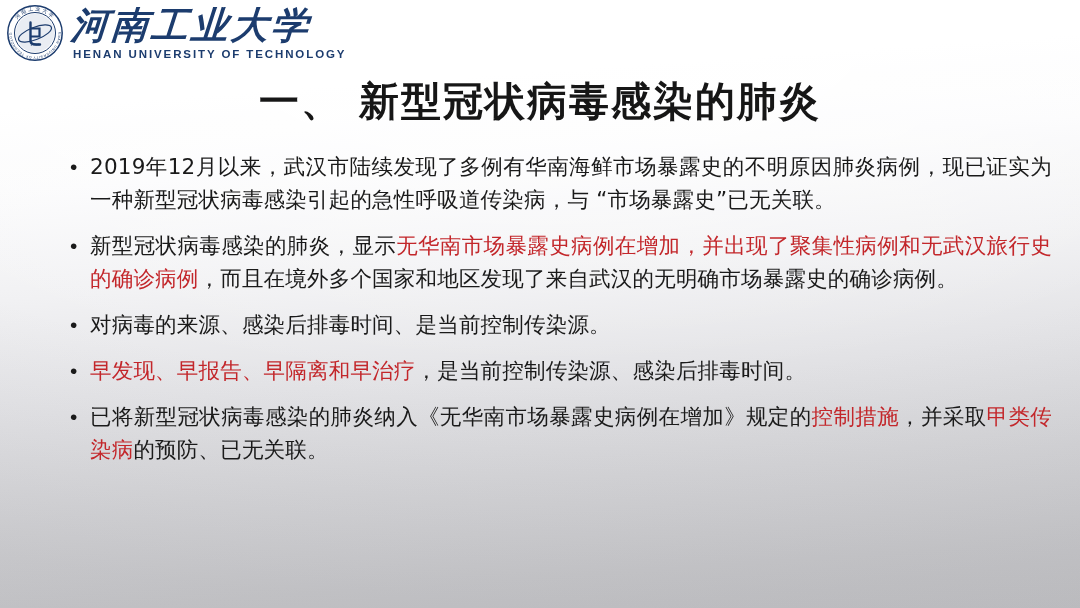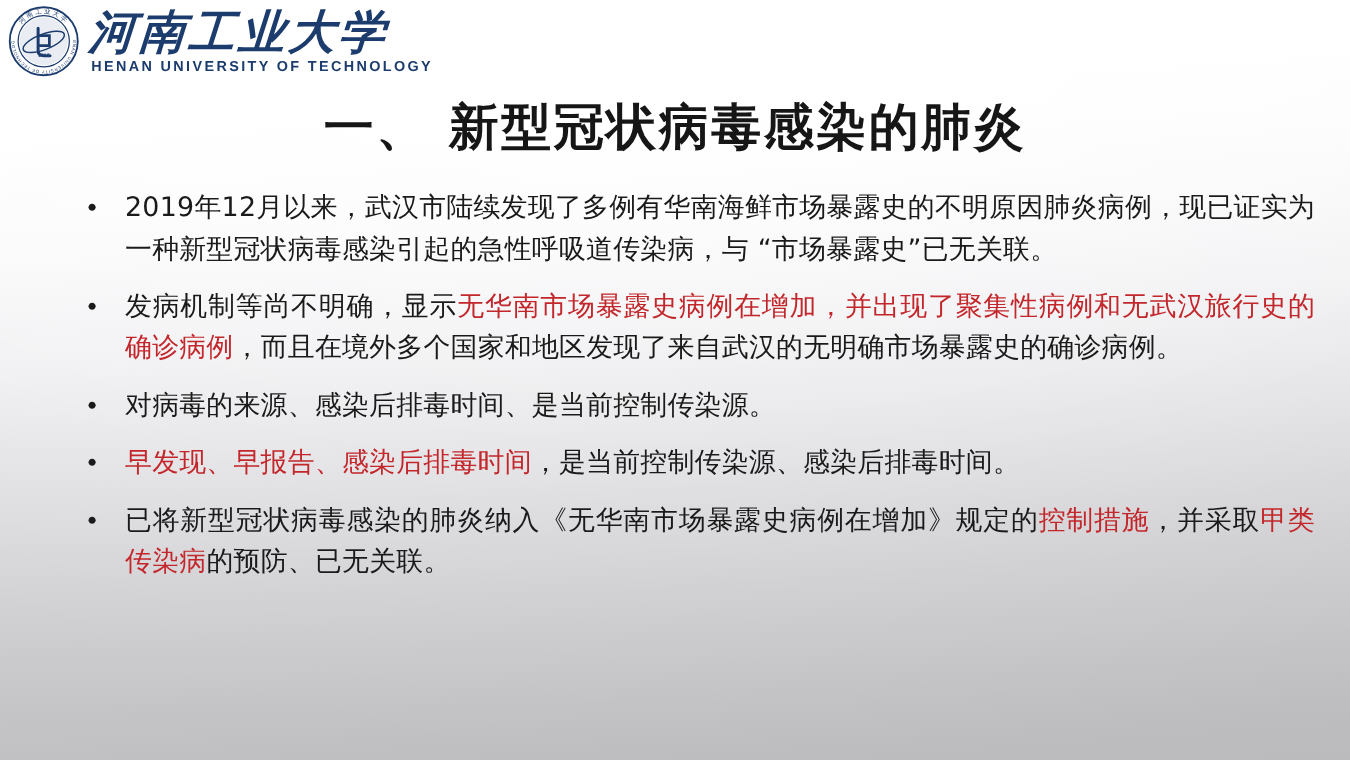"2019年12月以来，武汉市陆续发现了多例有华南海鲜市场暴露史的不明原因肺炎病例" .bullet-text { margin-left: 10px -> none }
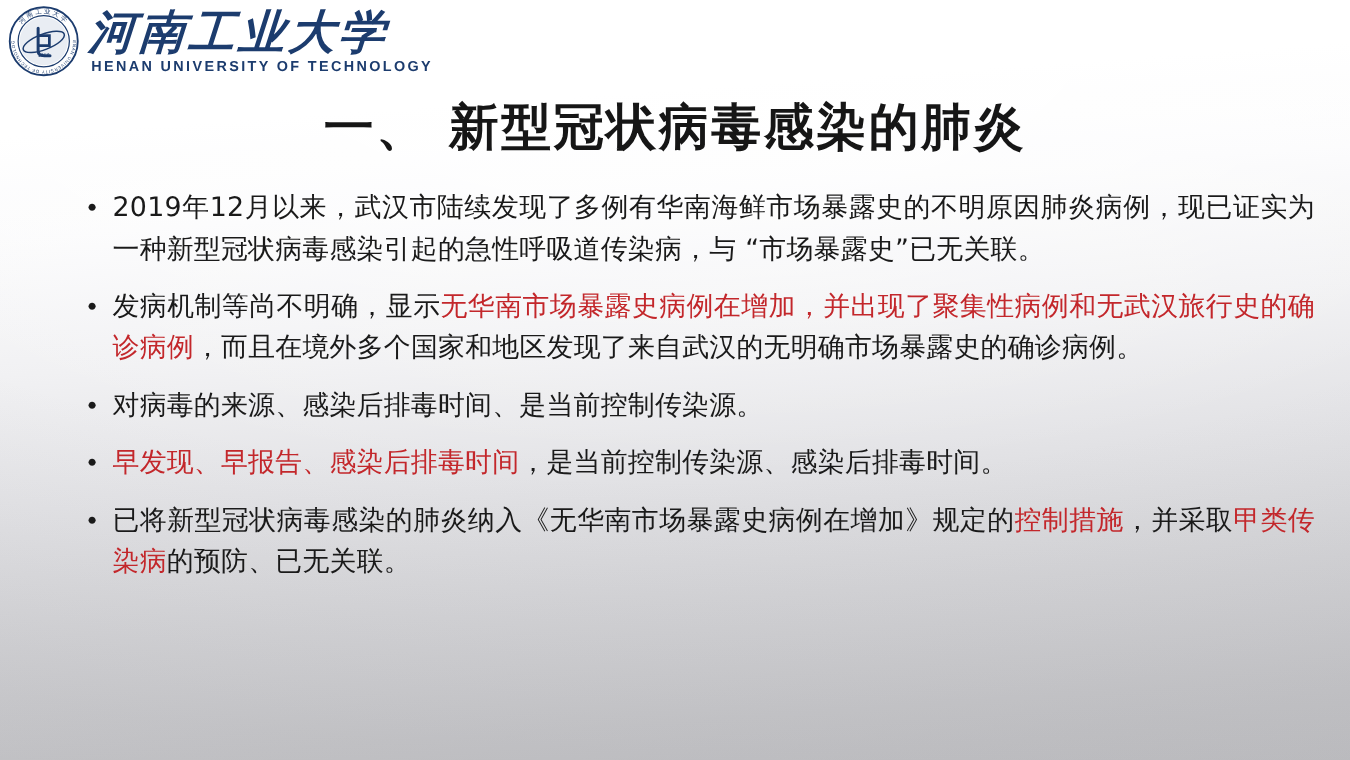"发病机制等尚不明确，显示" span { text: 发病机制等尚不明确 -> 新型冠状病毒感染的肺炎 }
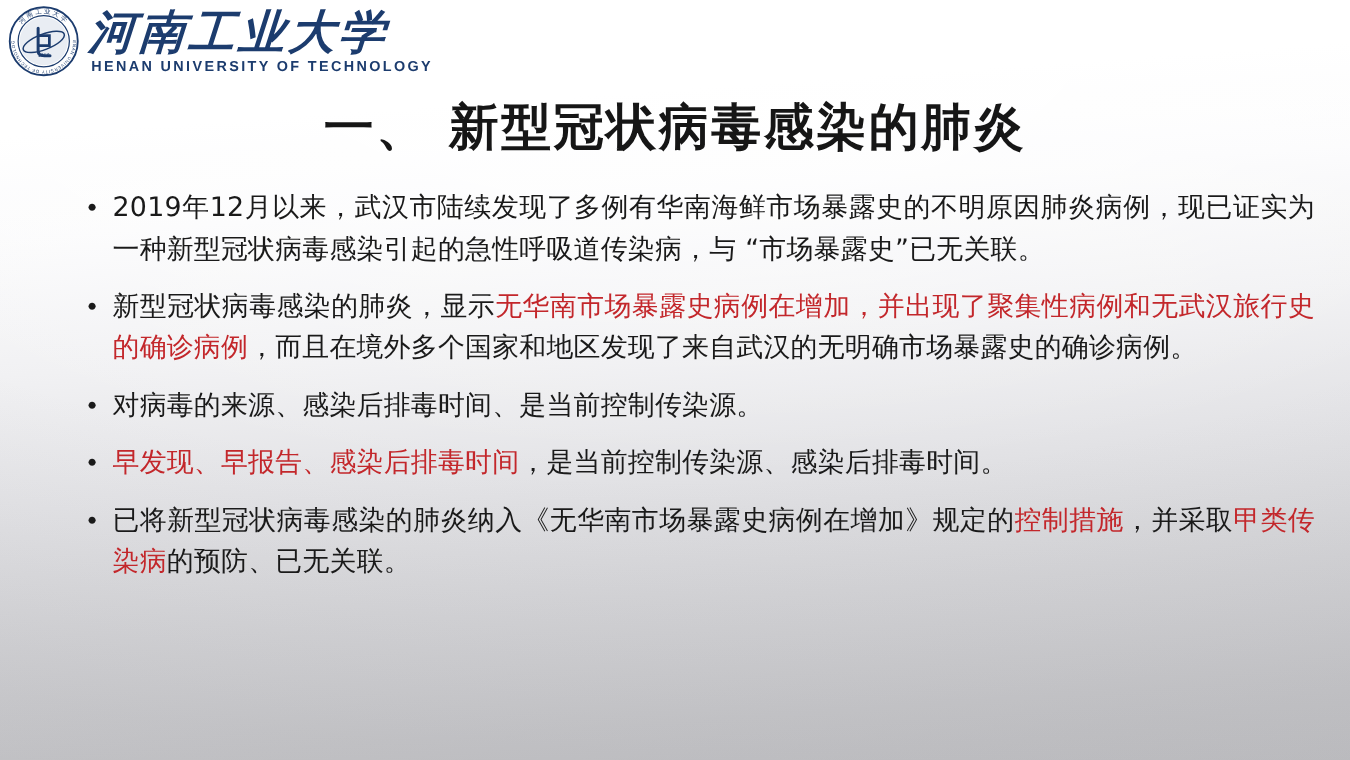"早发现、早报告、感染后排毒时间" span.hl { text: 感染后排毒时间 -> 早隔离和早治疗 }
